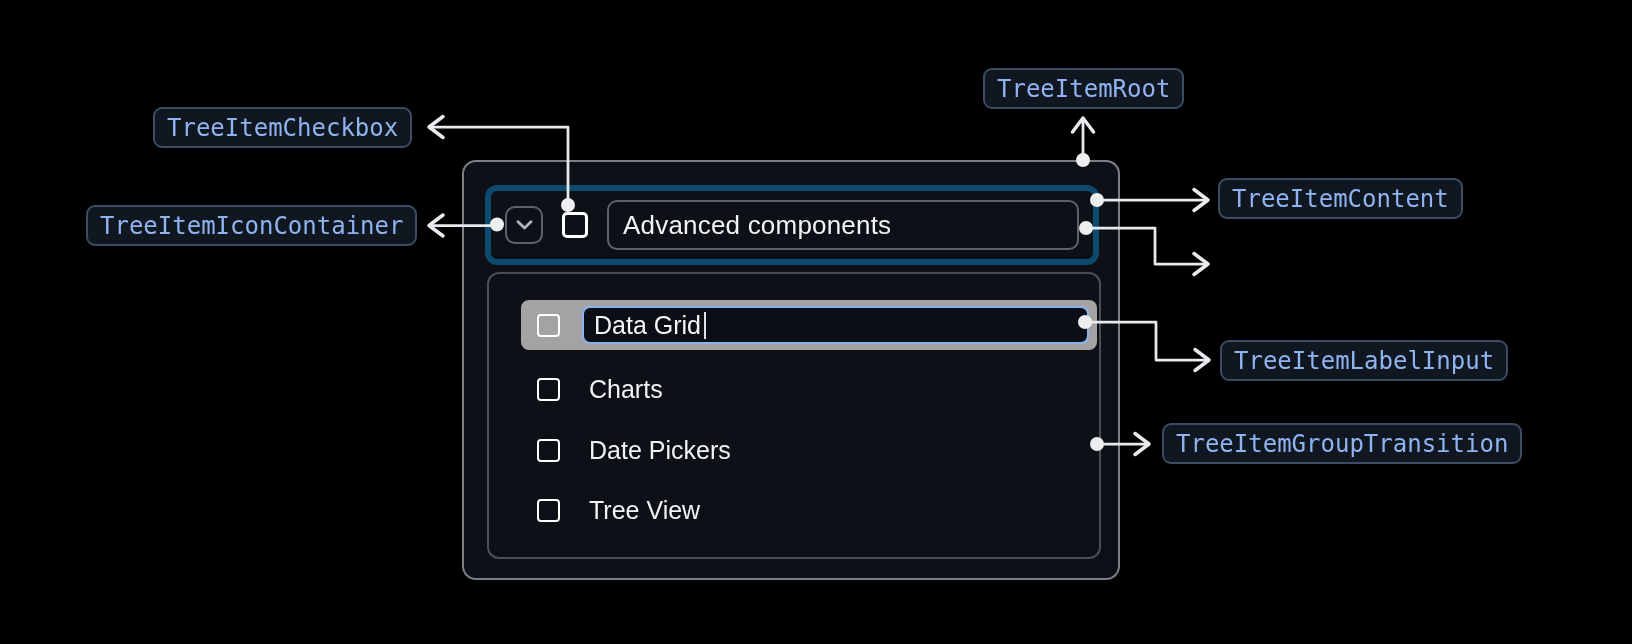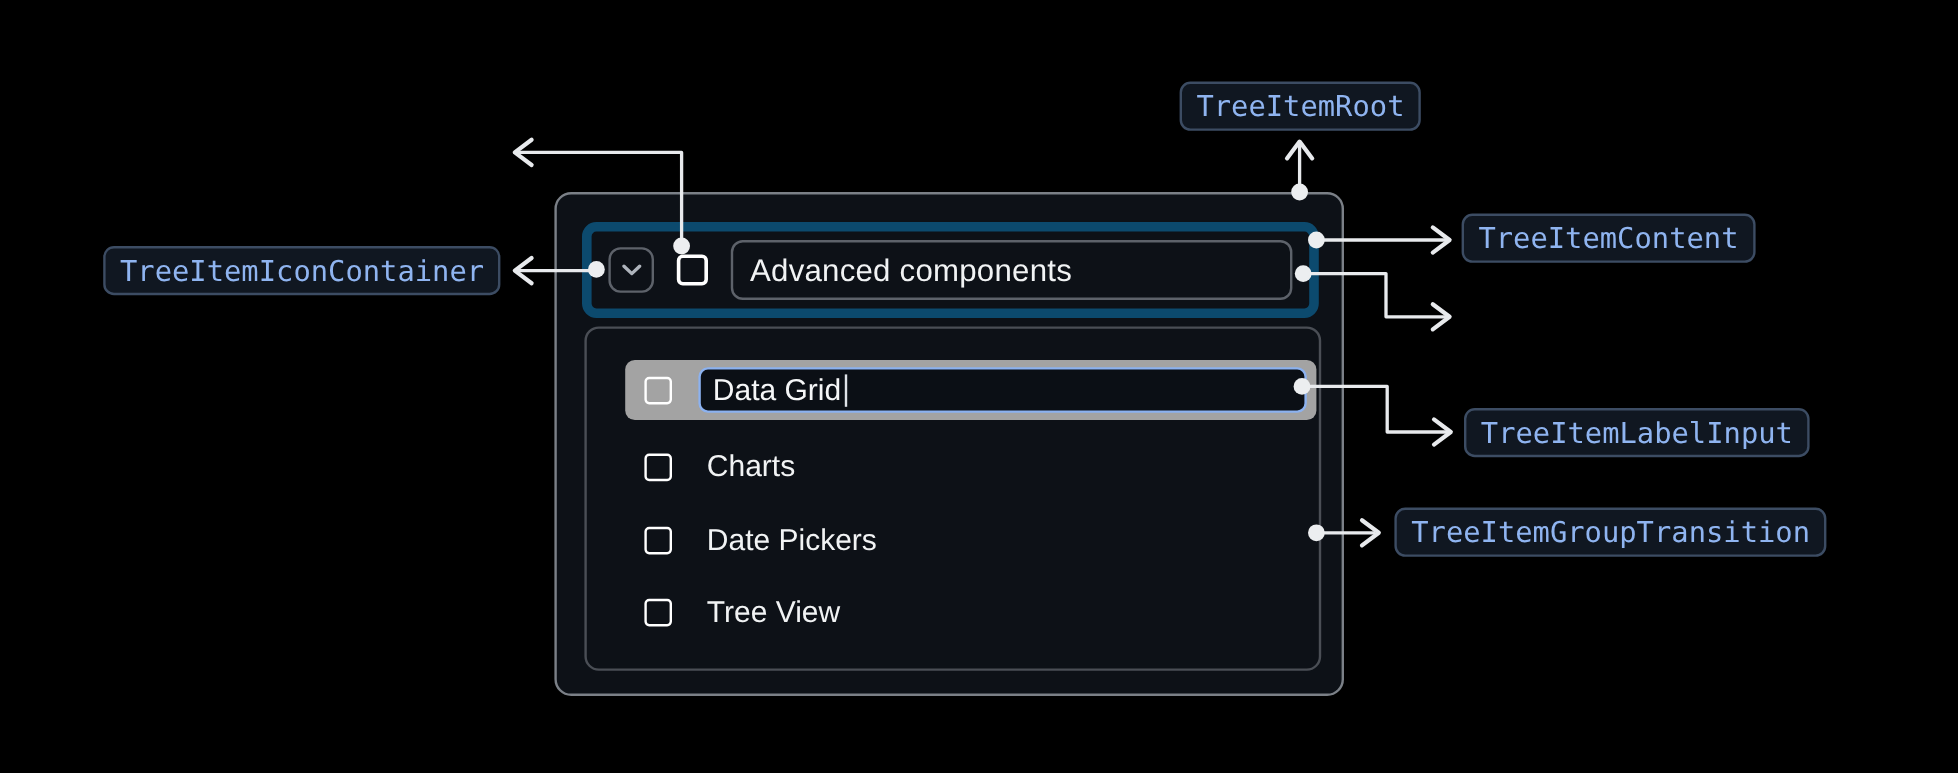"TreeItemCheckbox" div.chip { html: none -> <div>TreeItemCheckbox</div> }
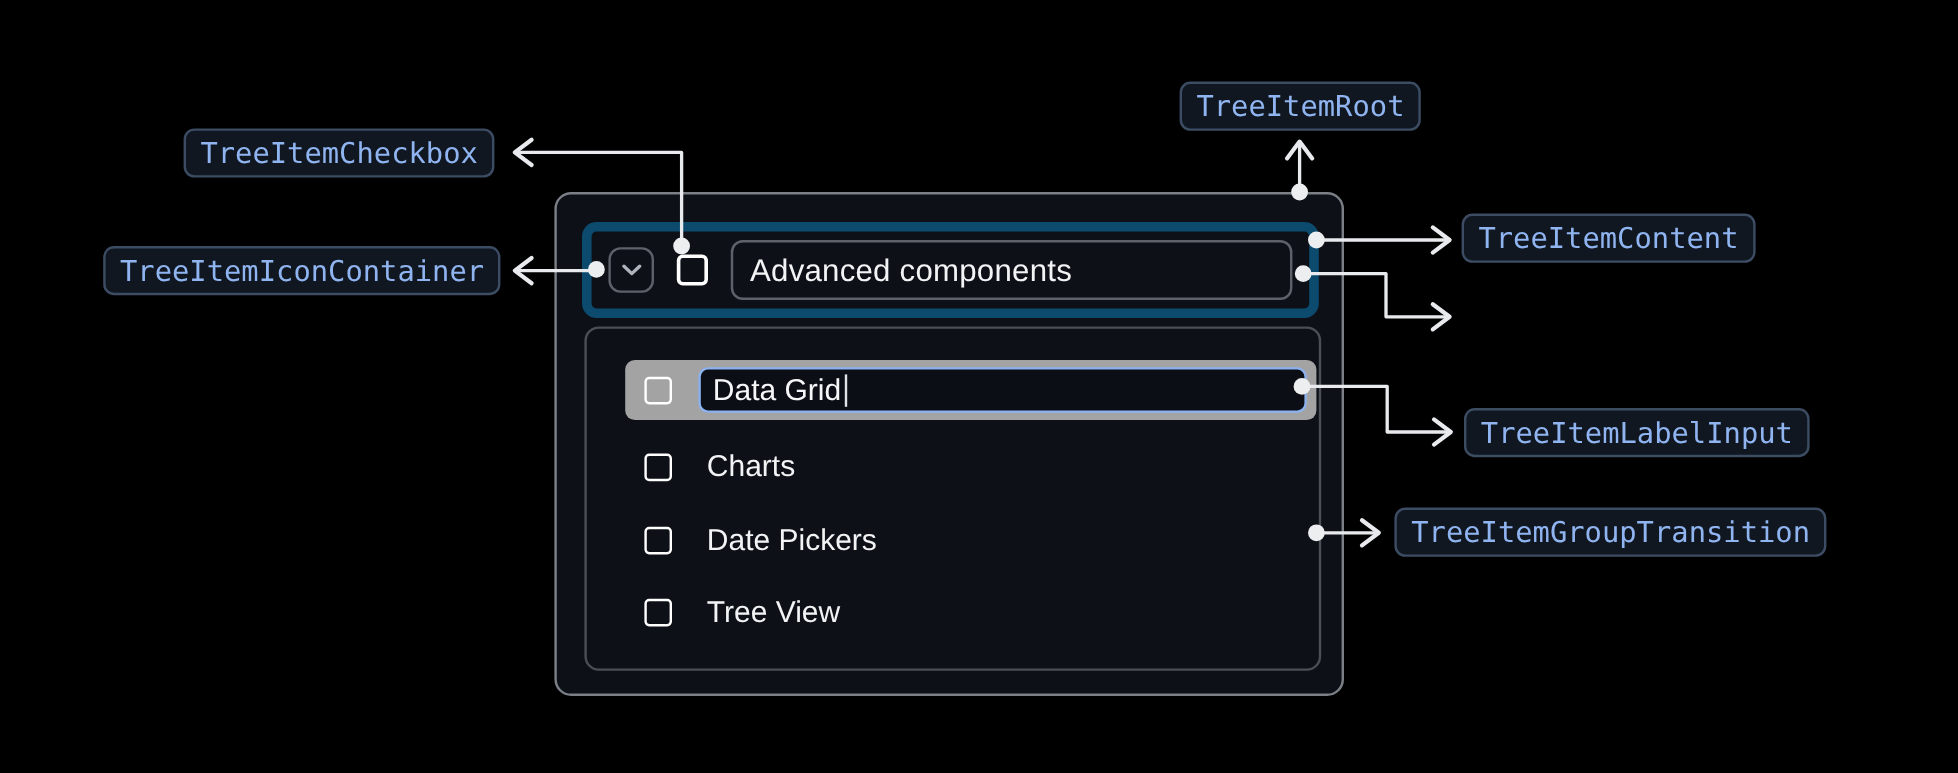"Advanced components" .content { border: 8px solid #0c4a6e -> 6px solid #0c4a6e }
